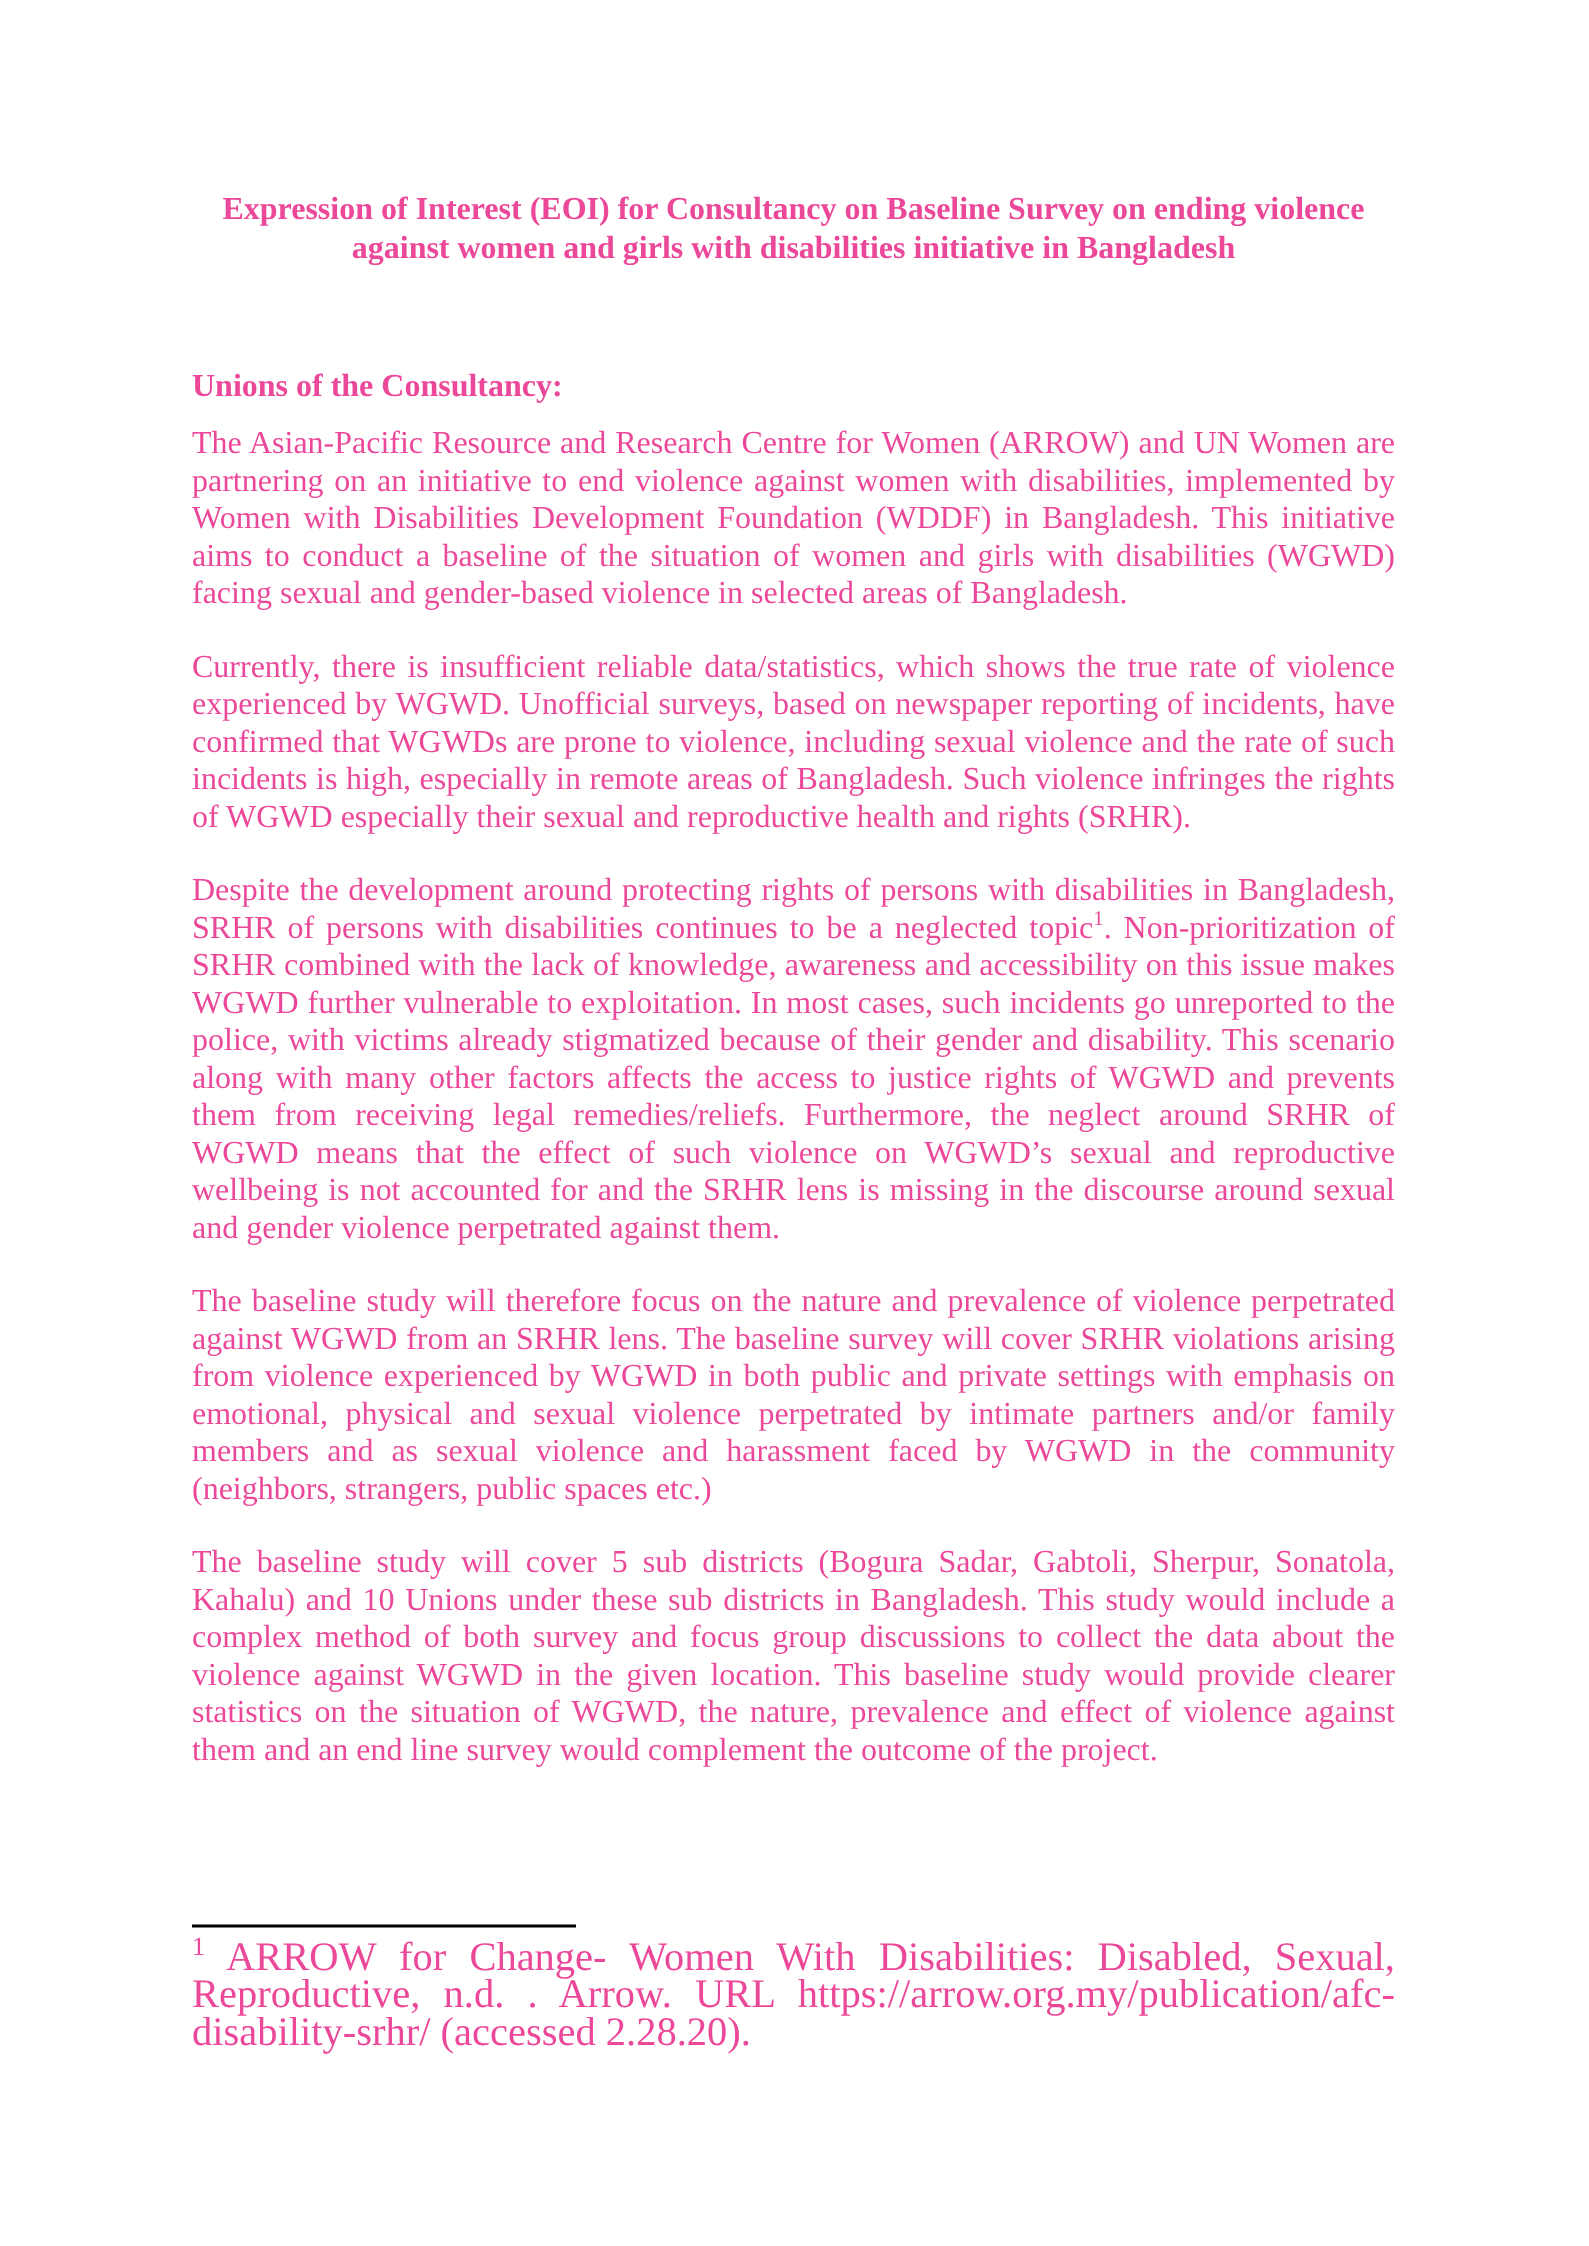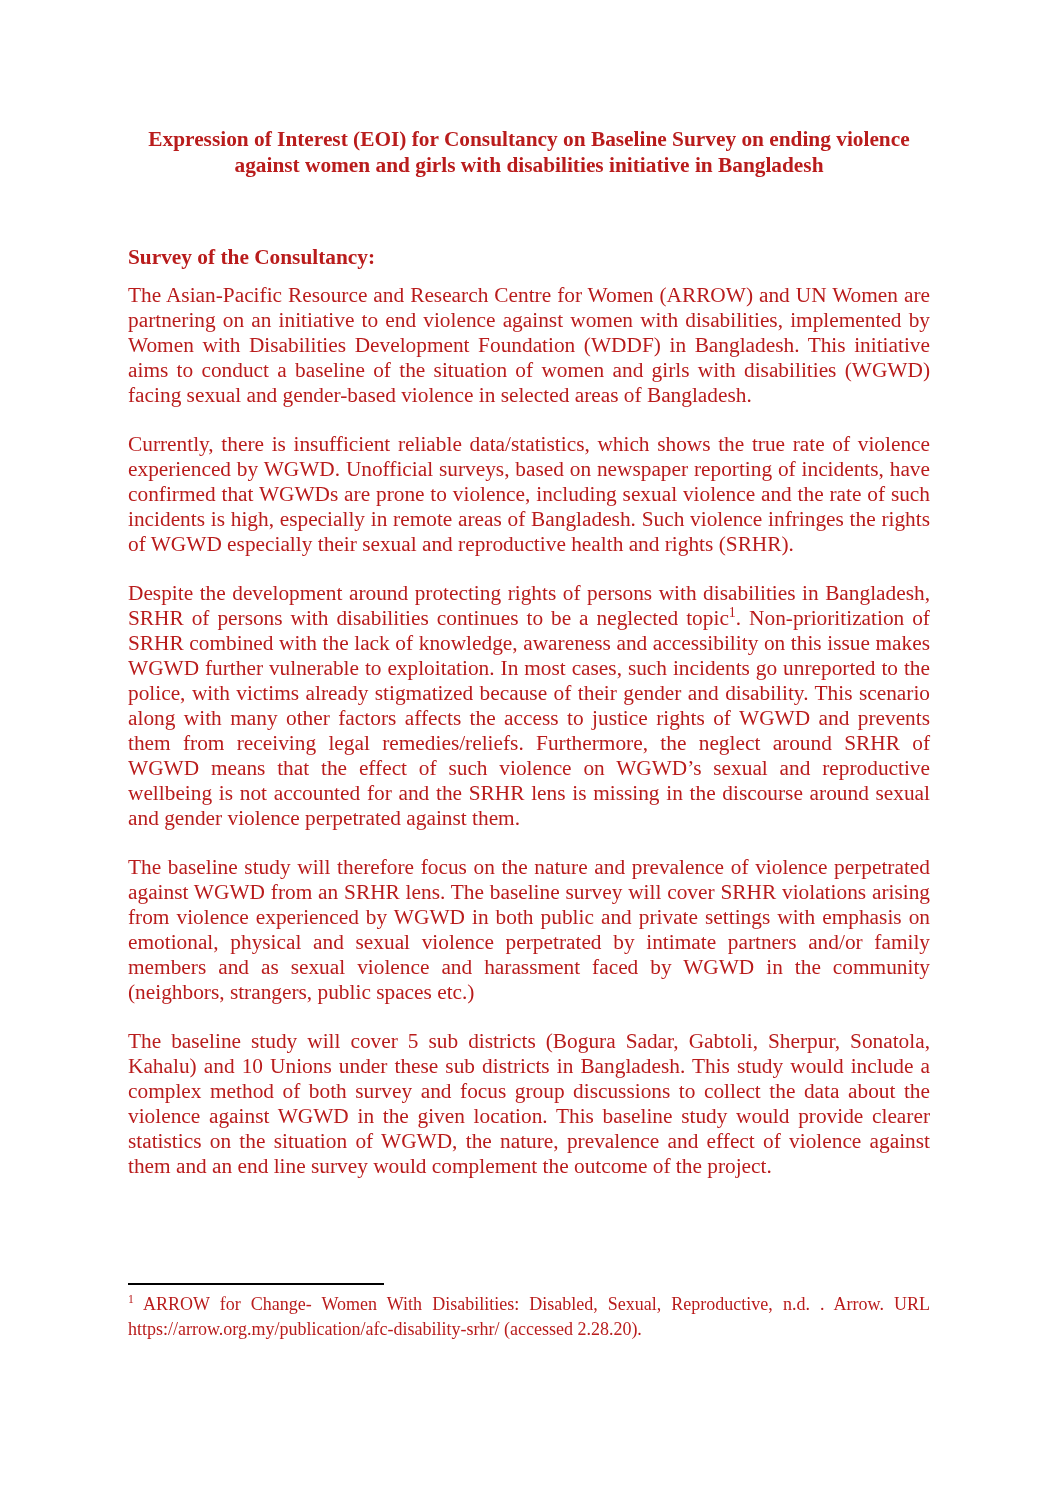"Expression of Interest (EOI) for" .page { color: #b91c1c -> #ec4899 }
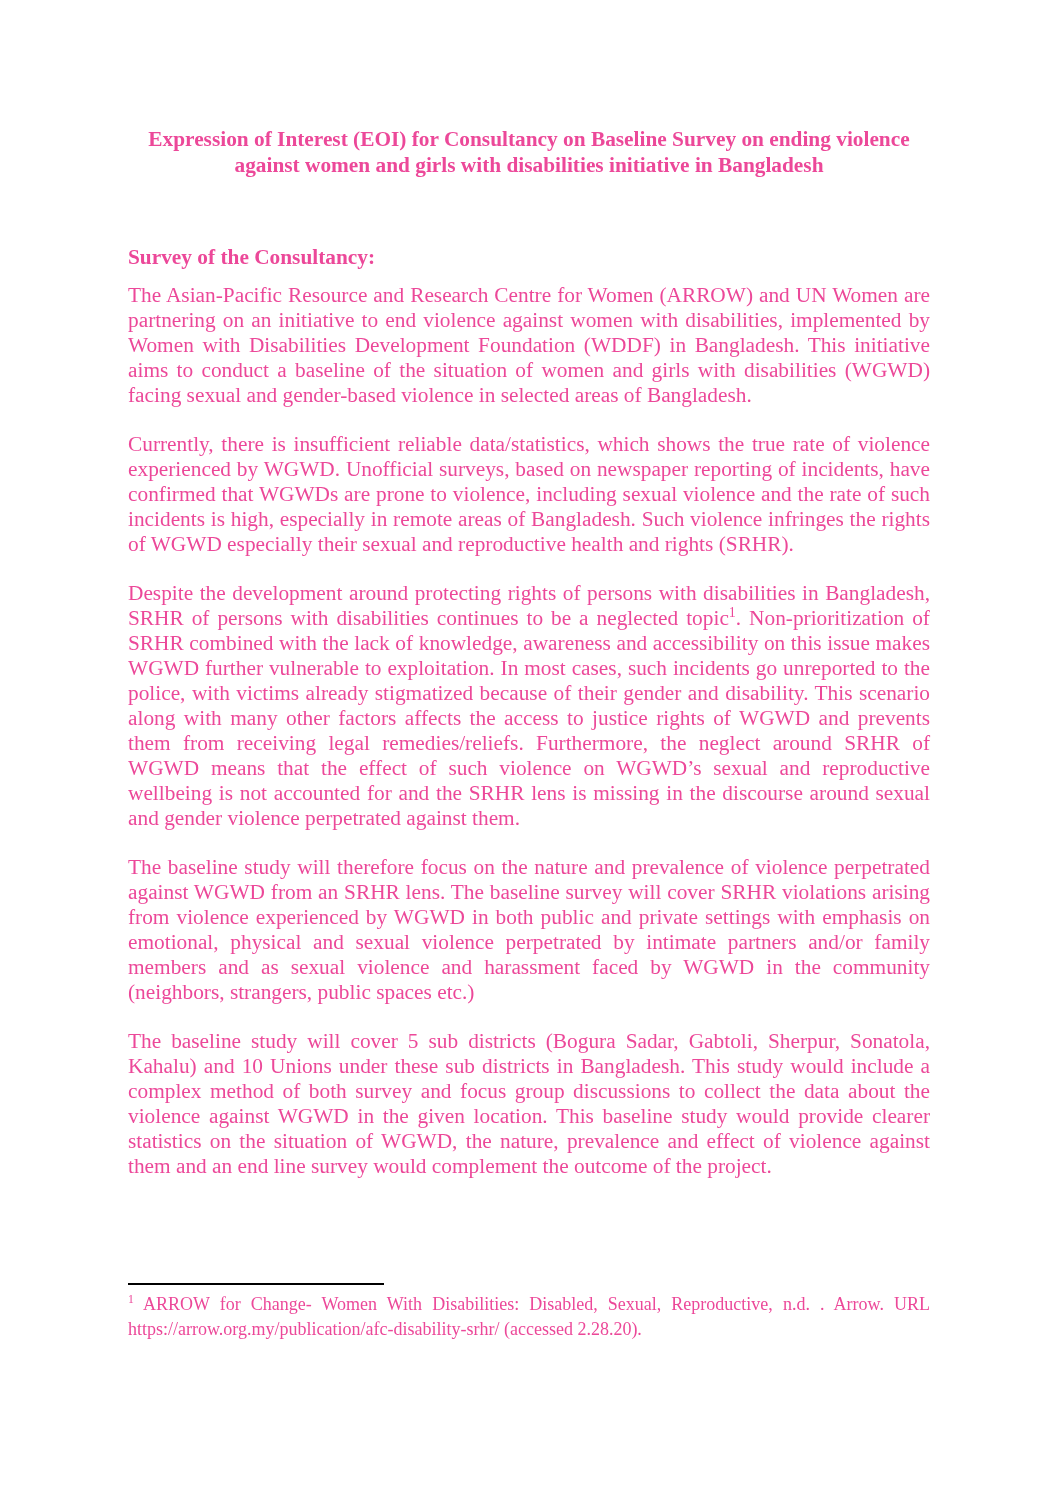"Survey of the Consultancy:" h2.heading { text: Survey -> Unions }
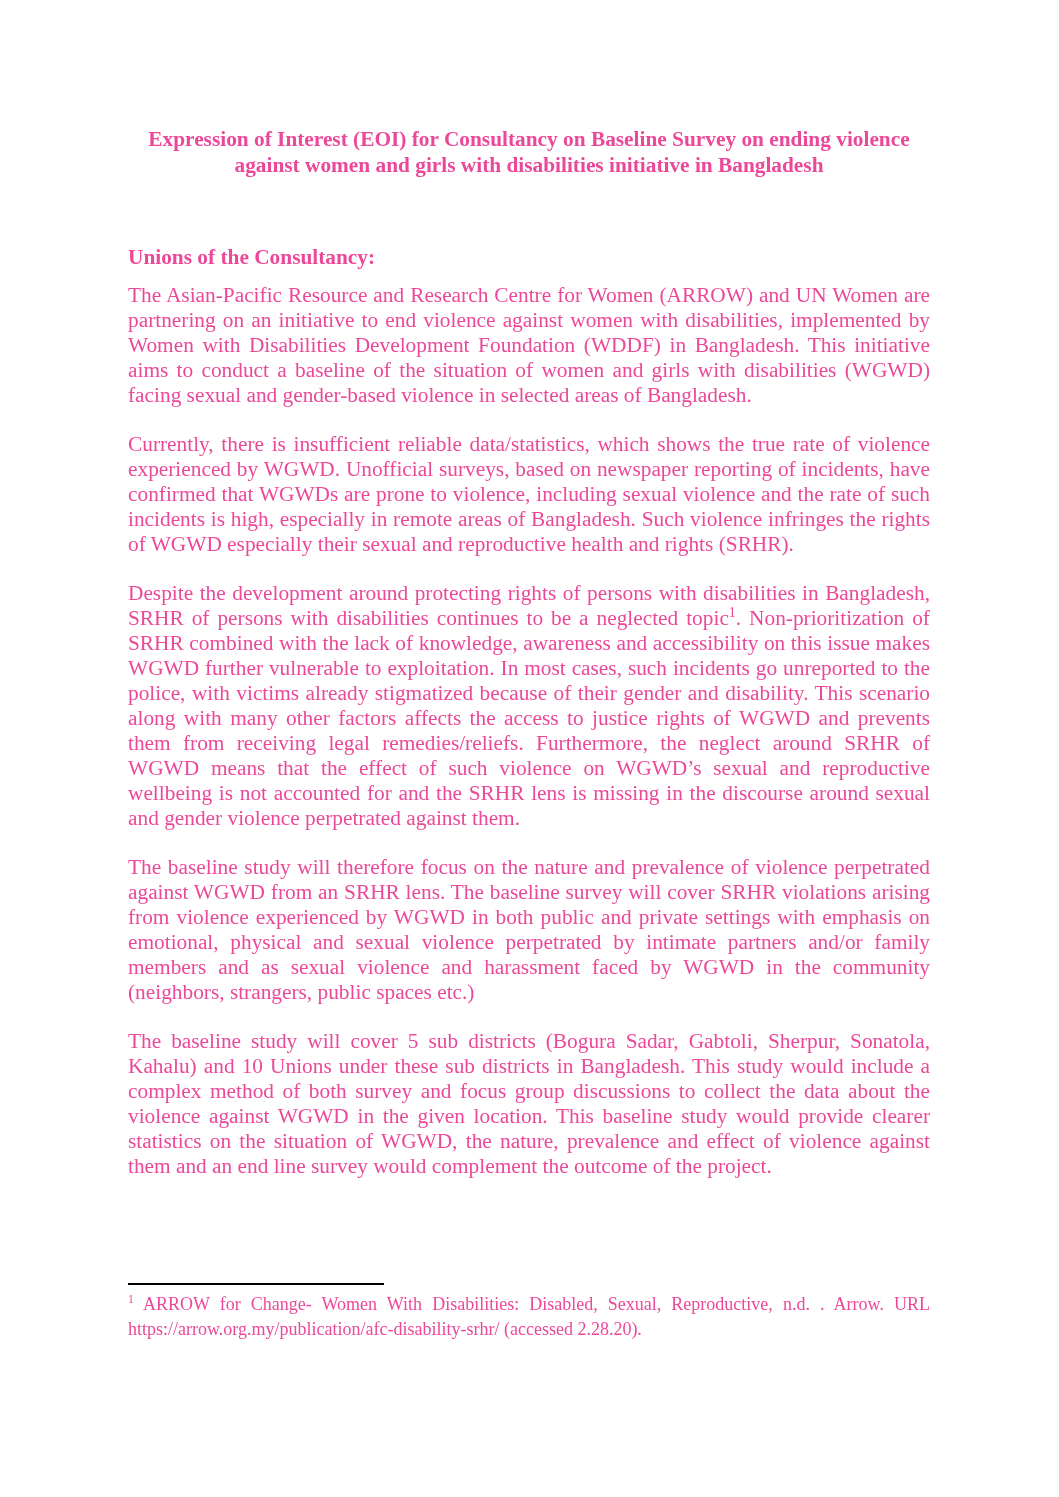"1 ARROW for Change- Women" .footnote-text { font-size: 18px -> 27px }
